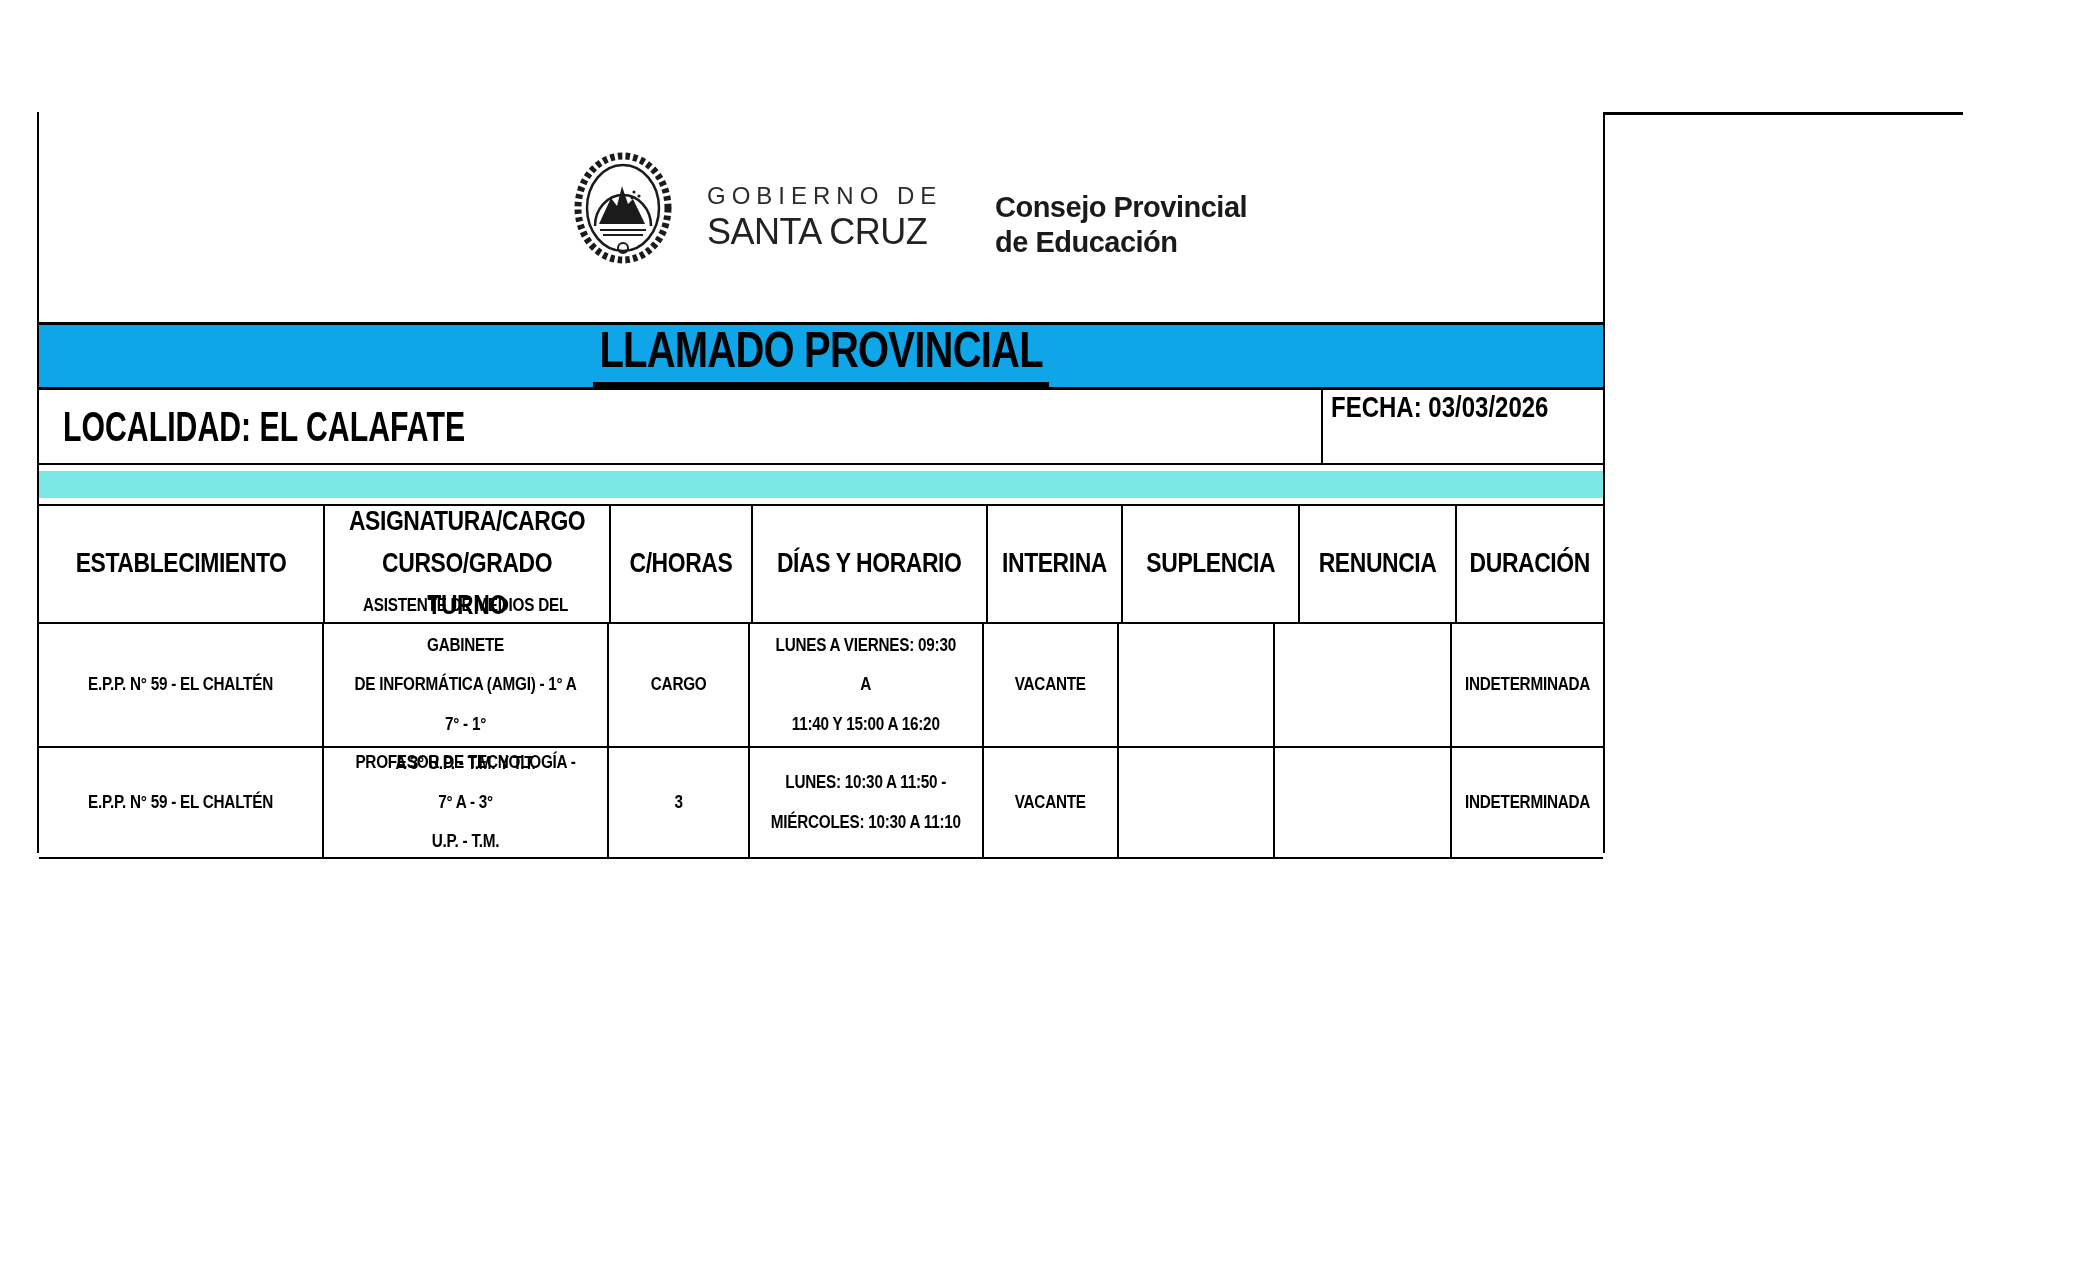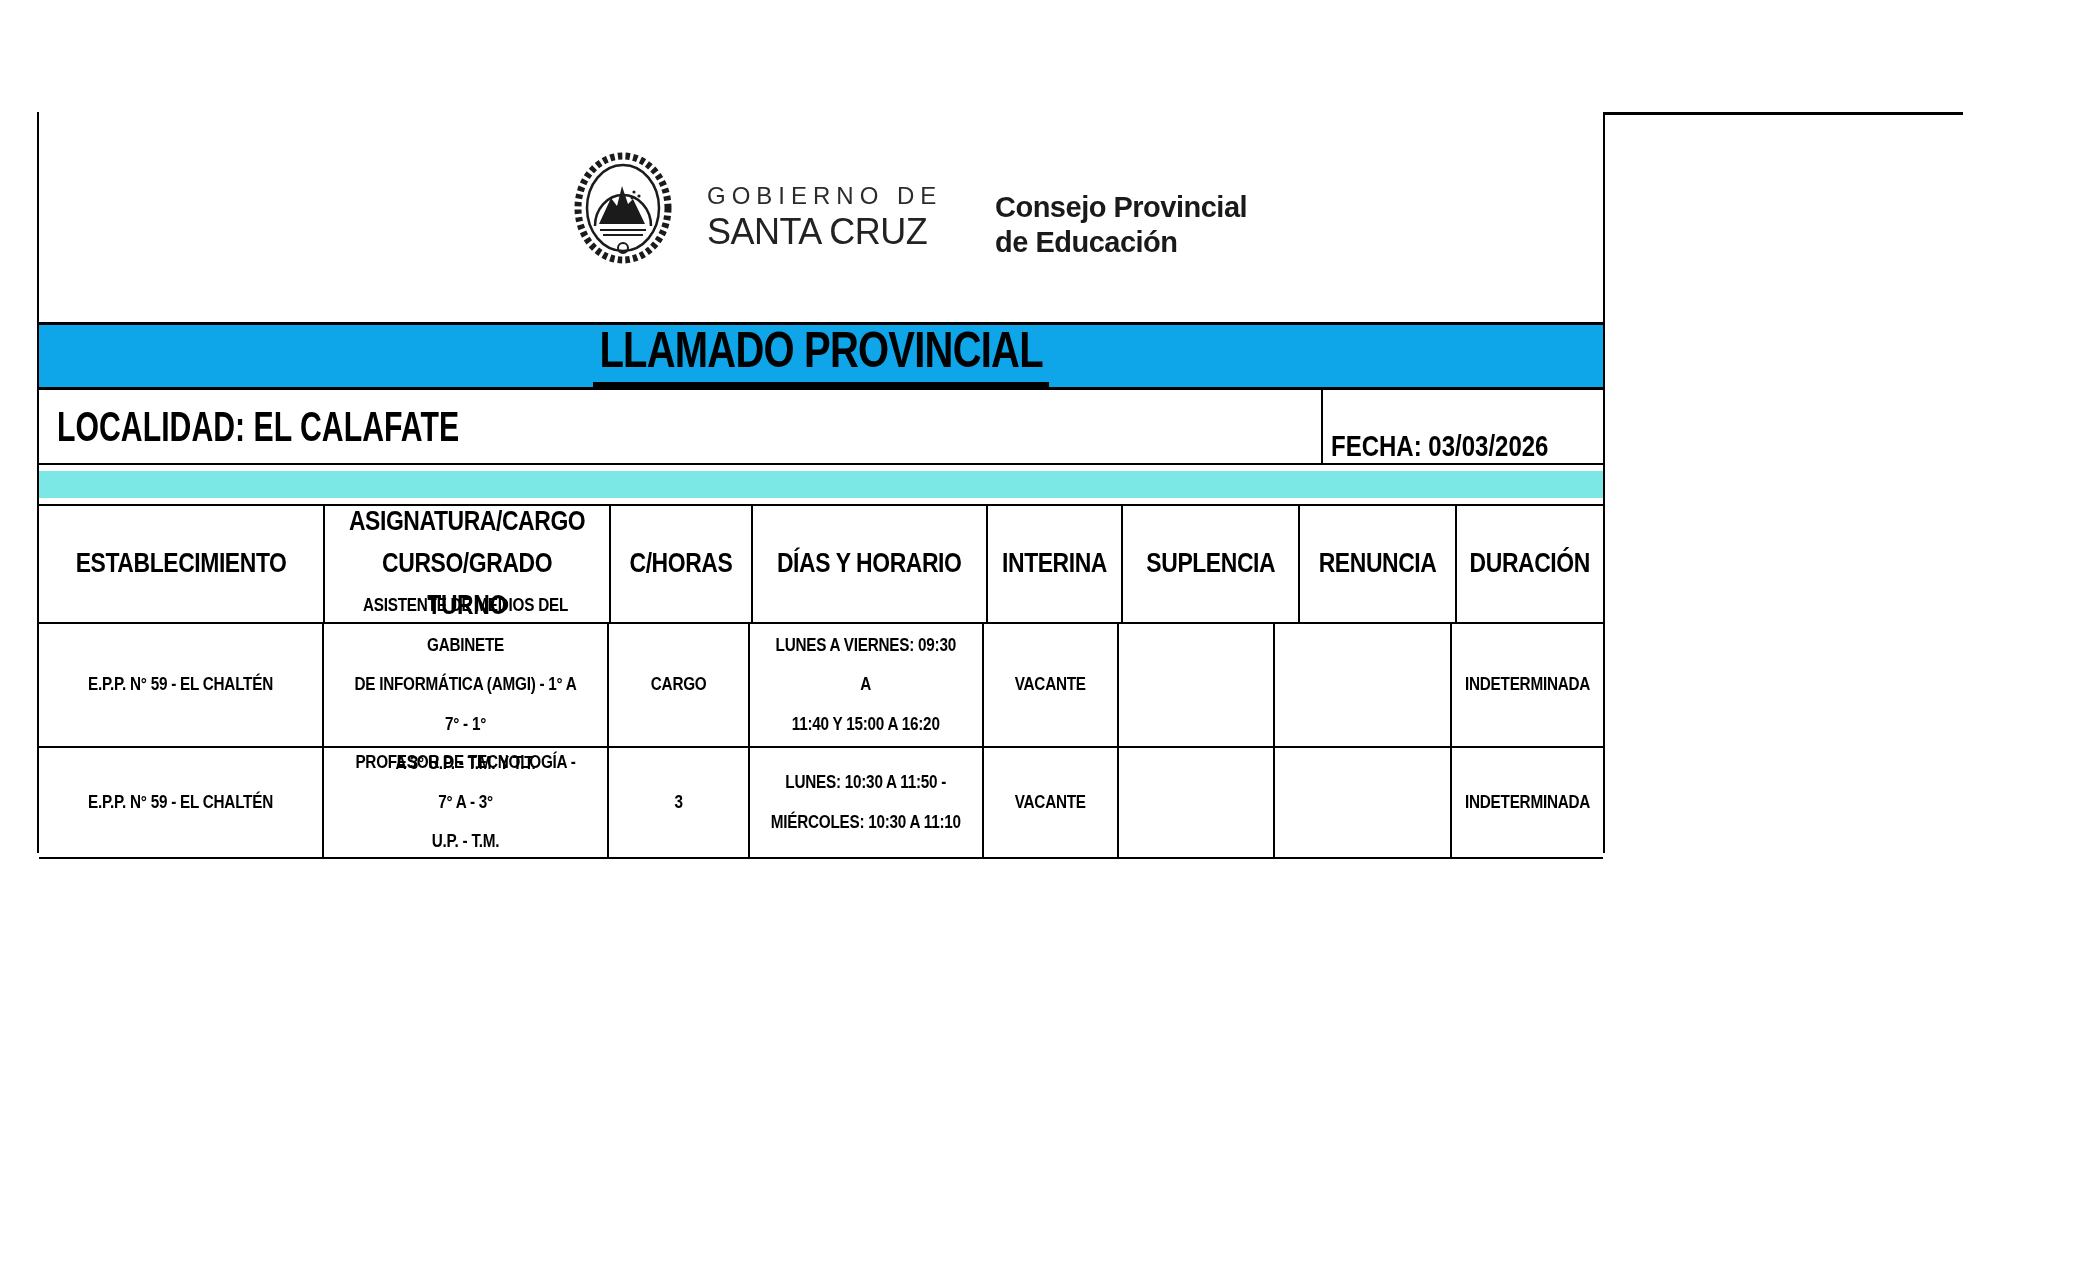"LOCALIDAD: EL CALAFATE" .loc-cell { padding-left: 18px -> 24px }
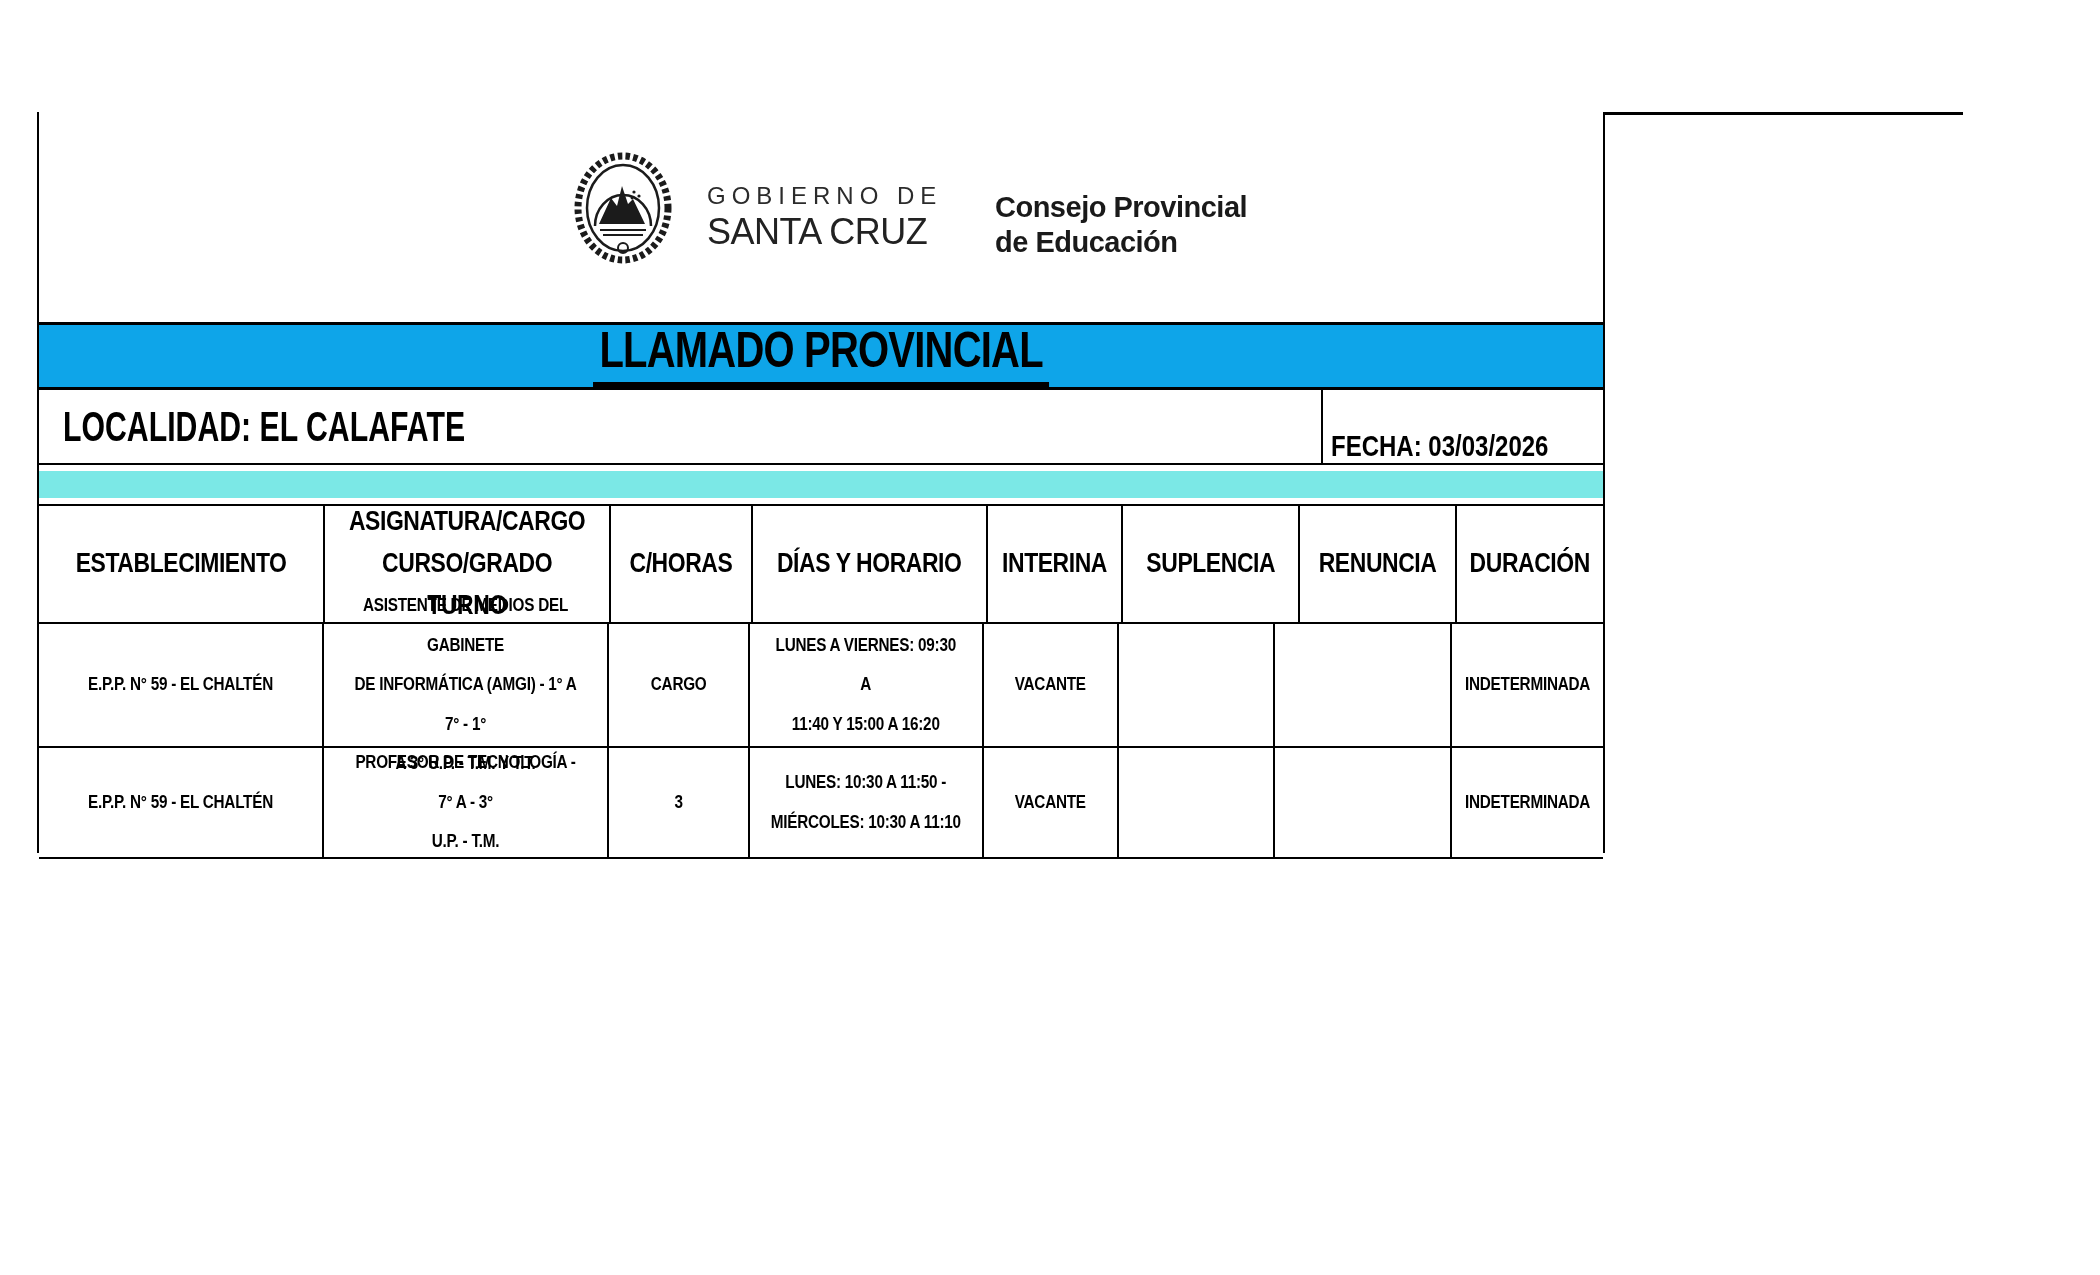"FECHA: 03/03/2026" .fecha-cell { align-items: flex-end -> flex-start }
